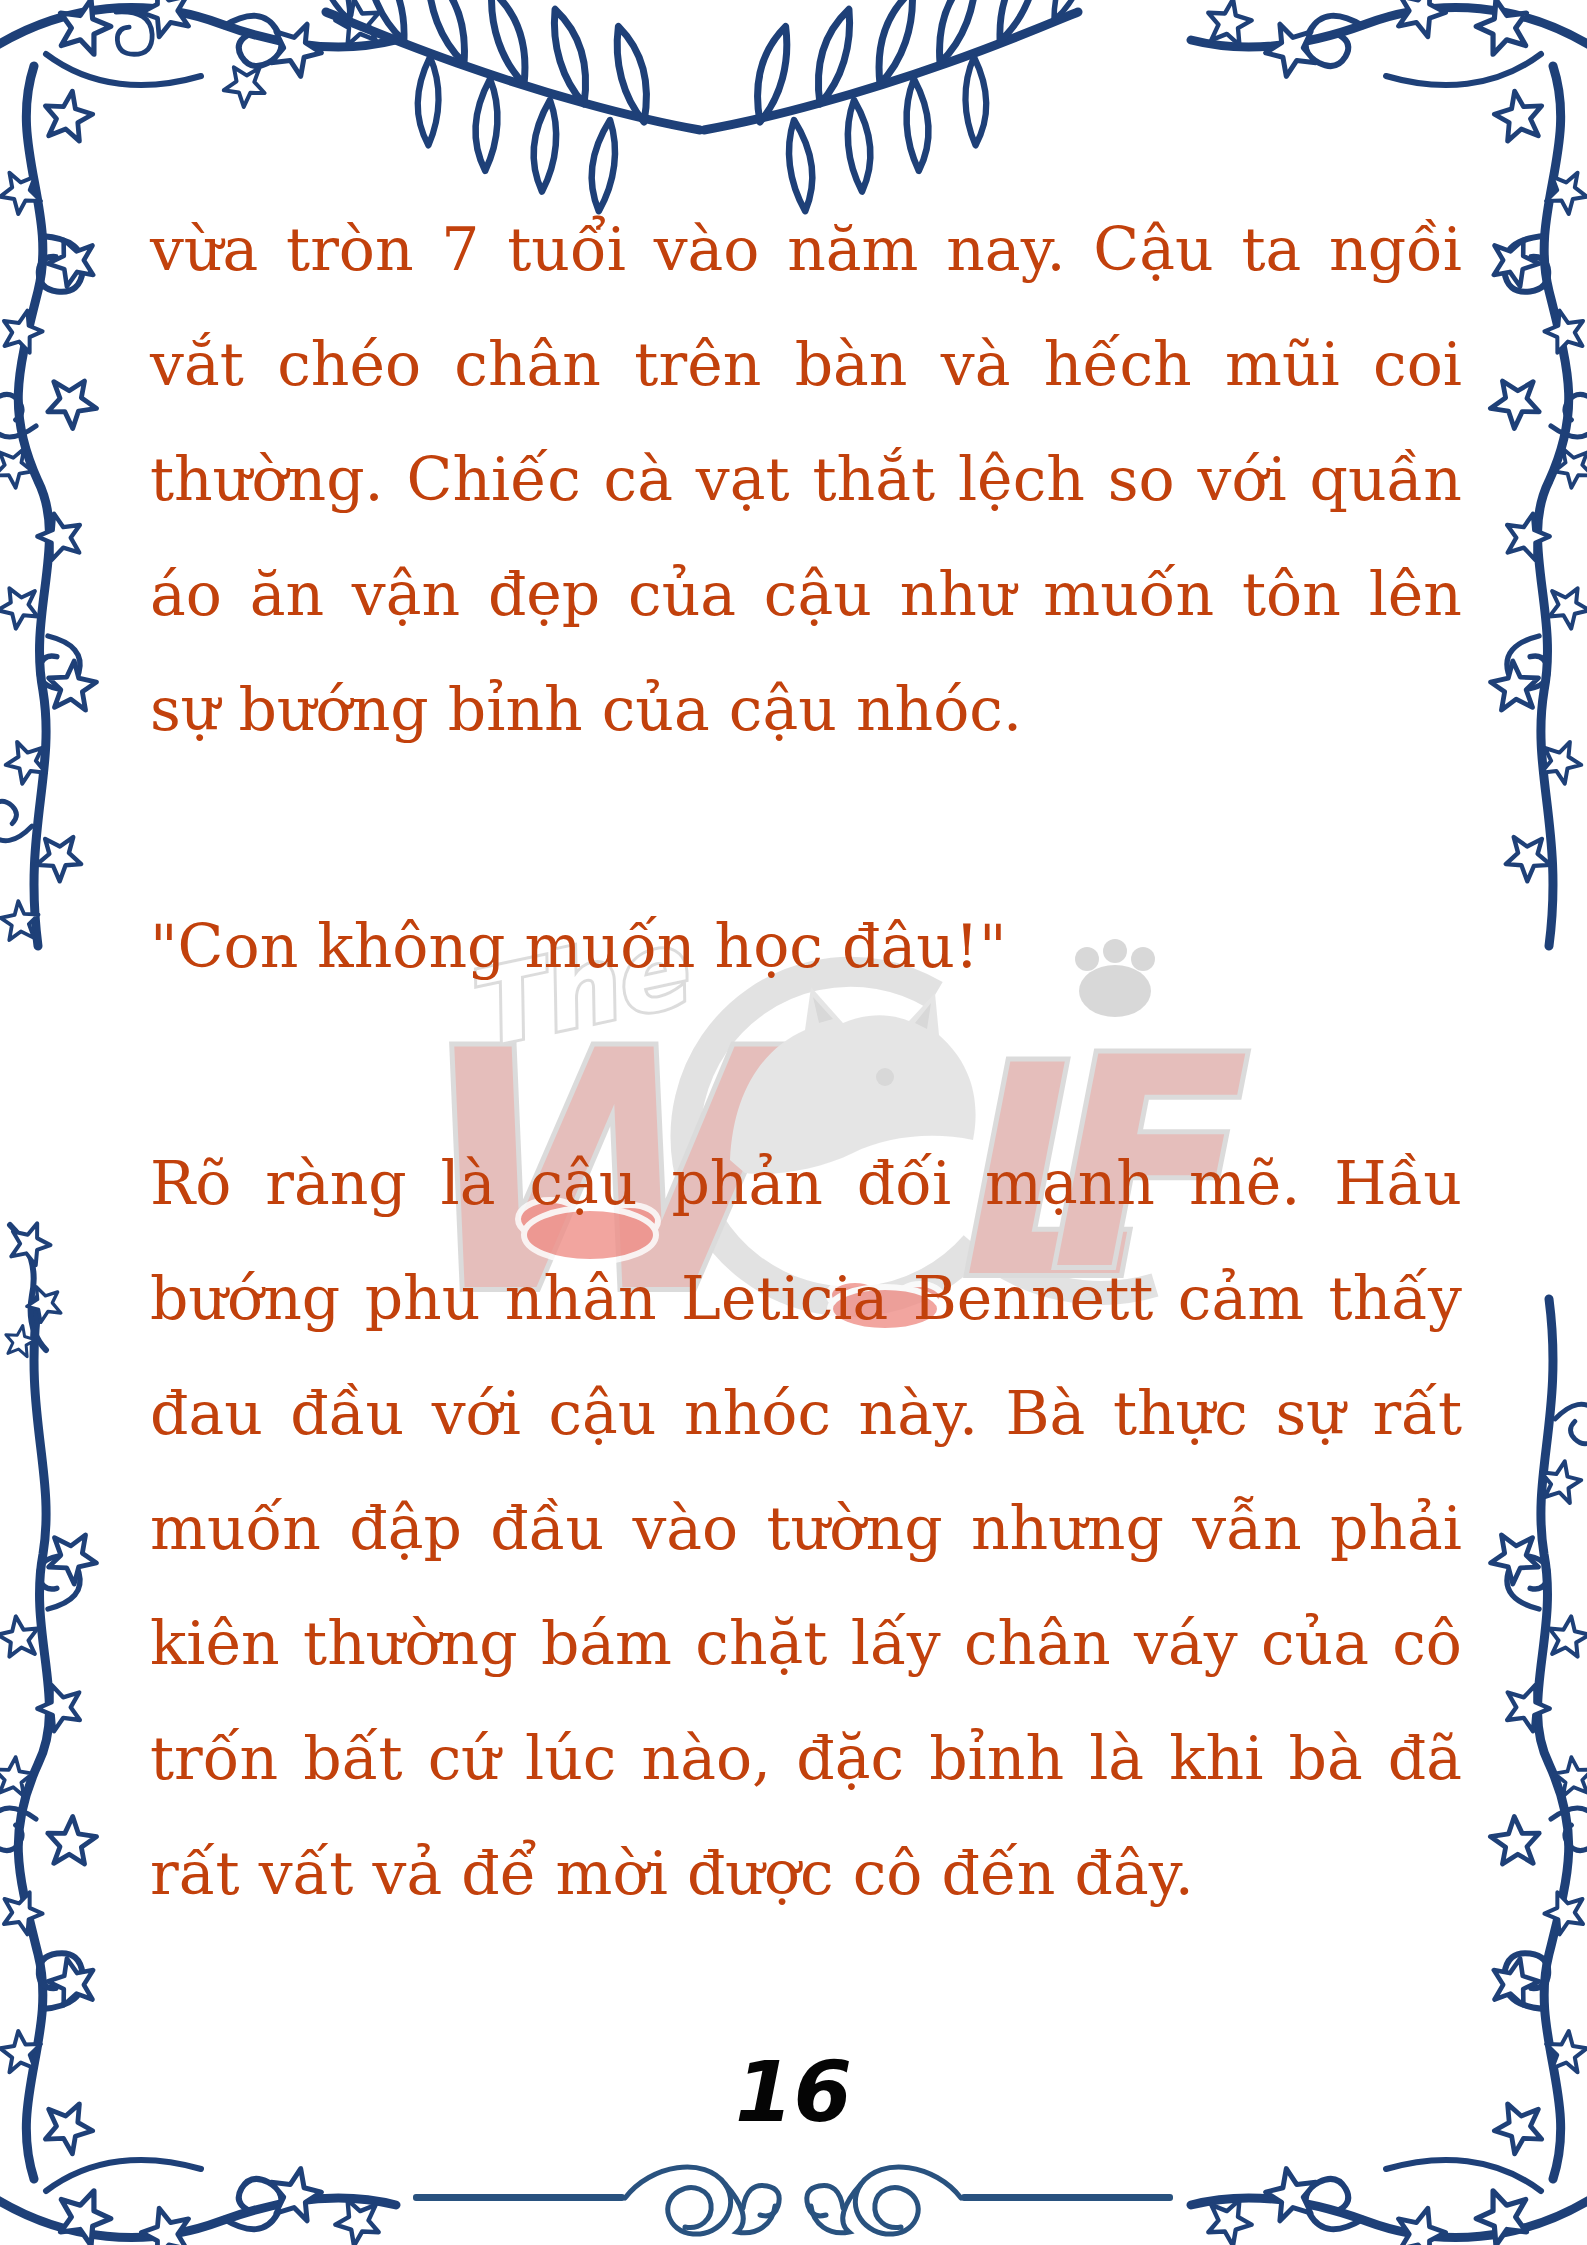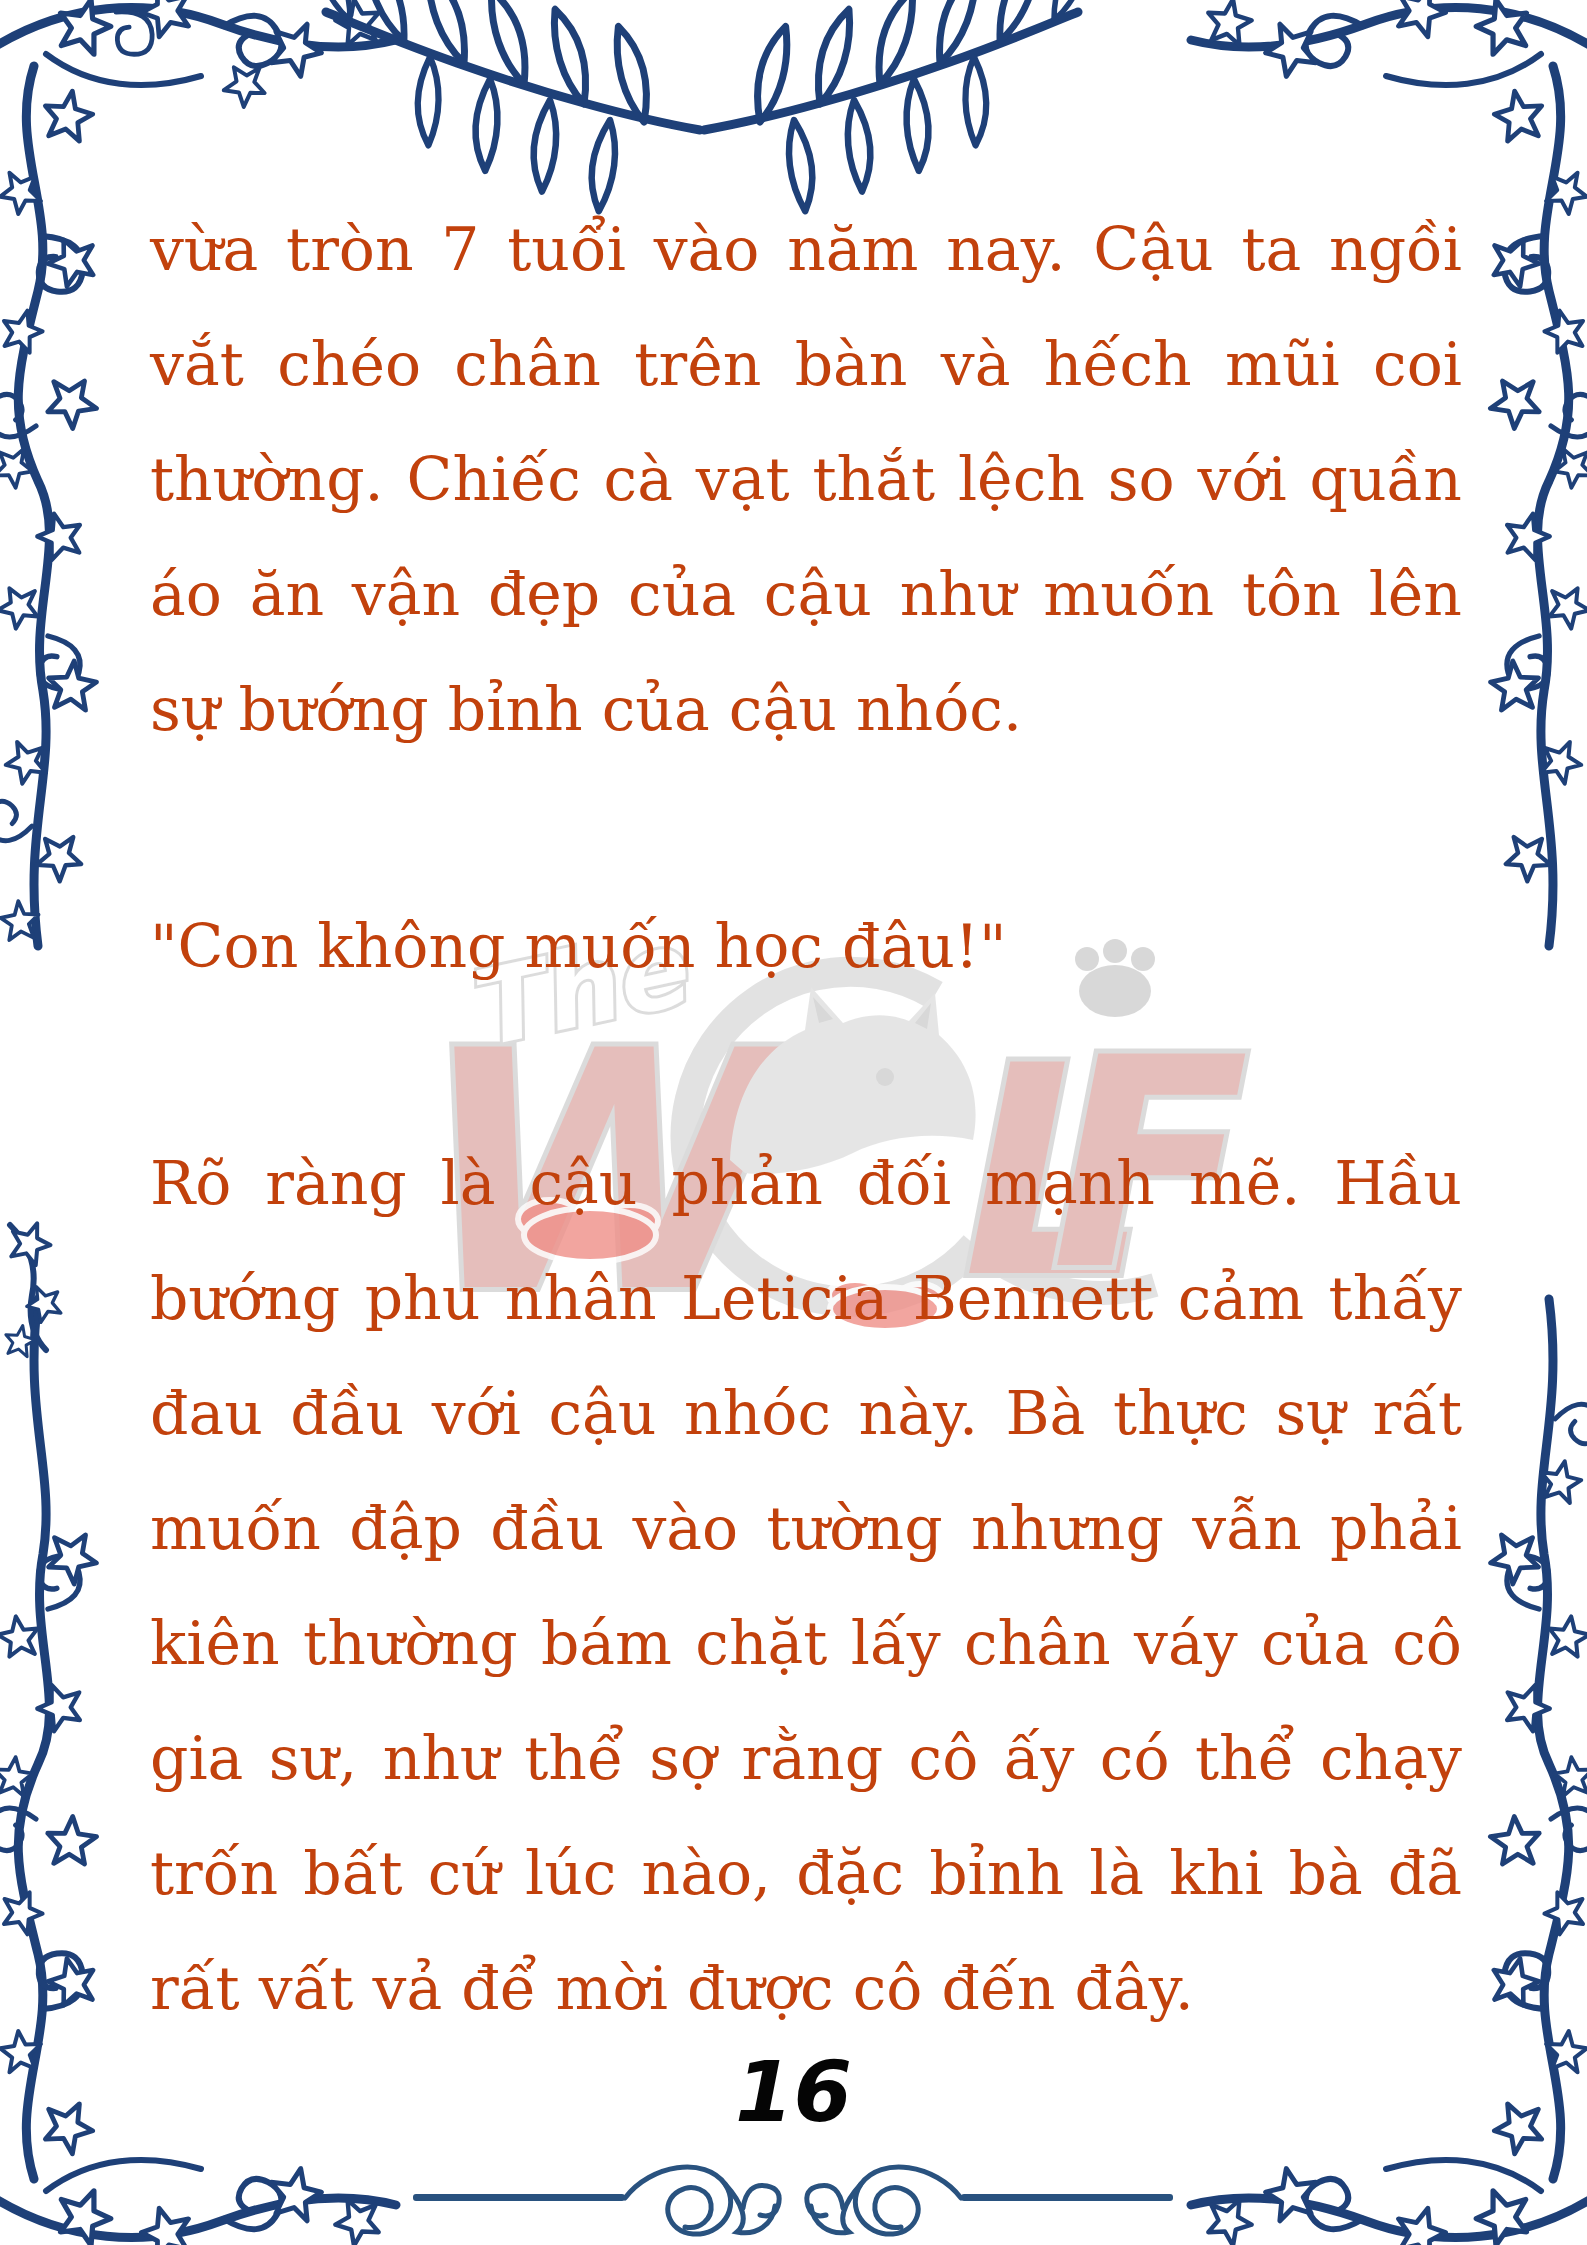"gia sư, như thể sợ" div.line { html: <div>gia sư, như thể sợ rằng cô ấy có thể chạy</div> -> none }
